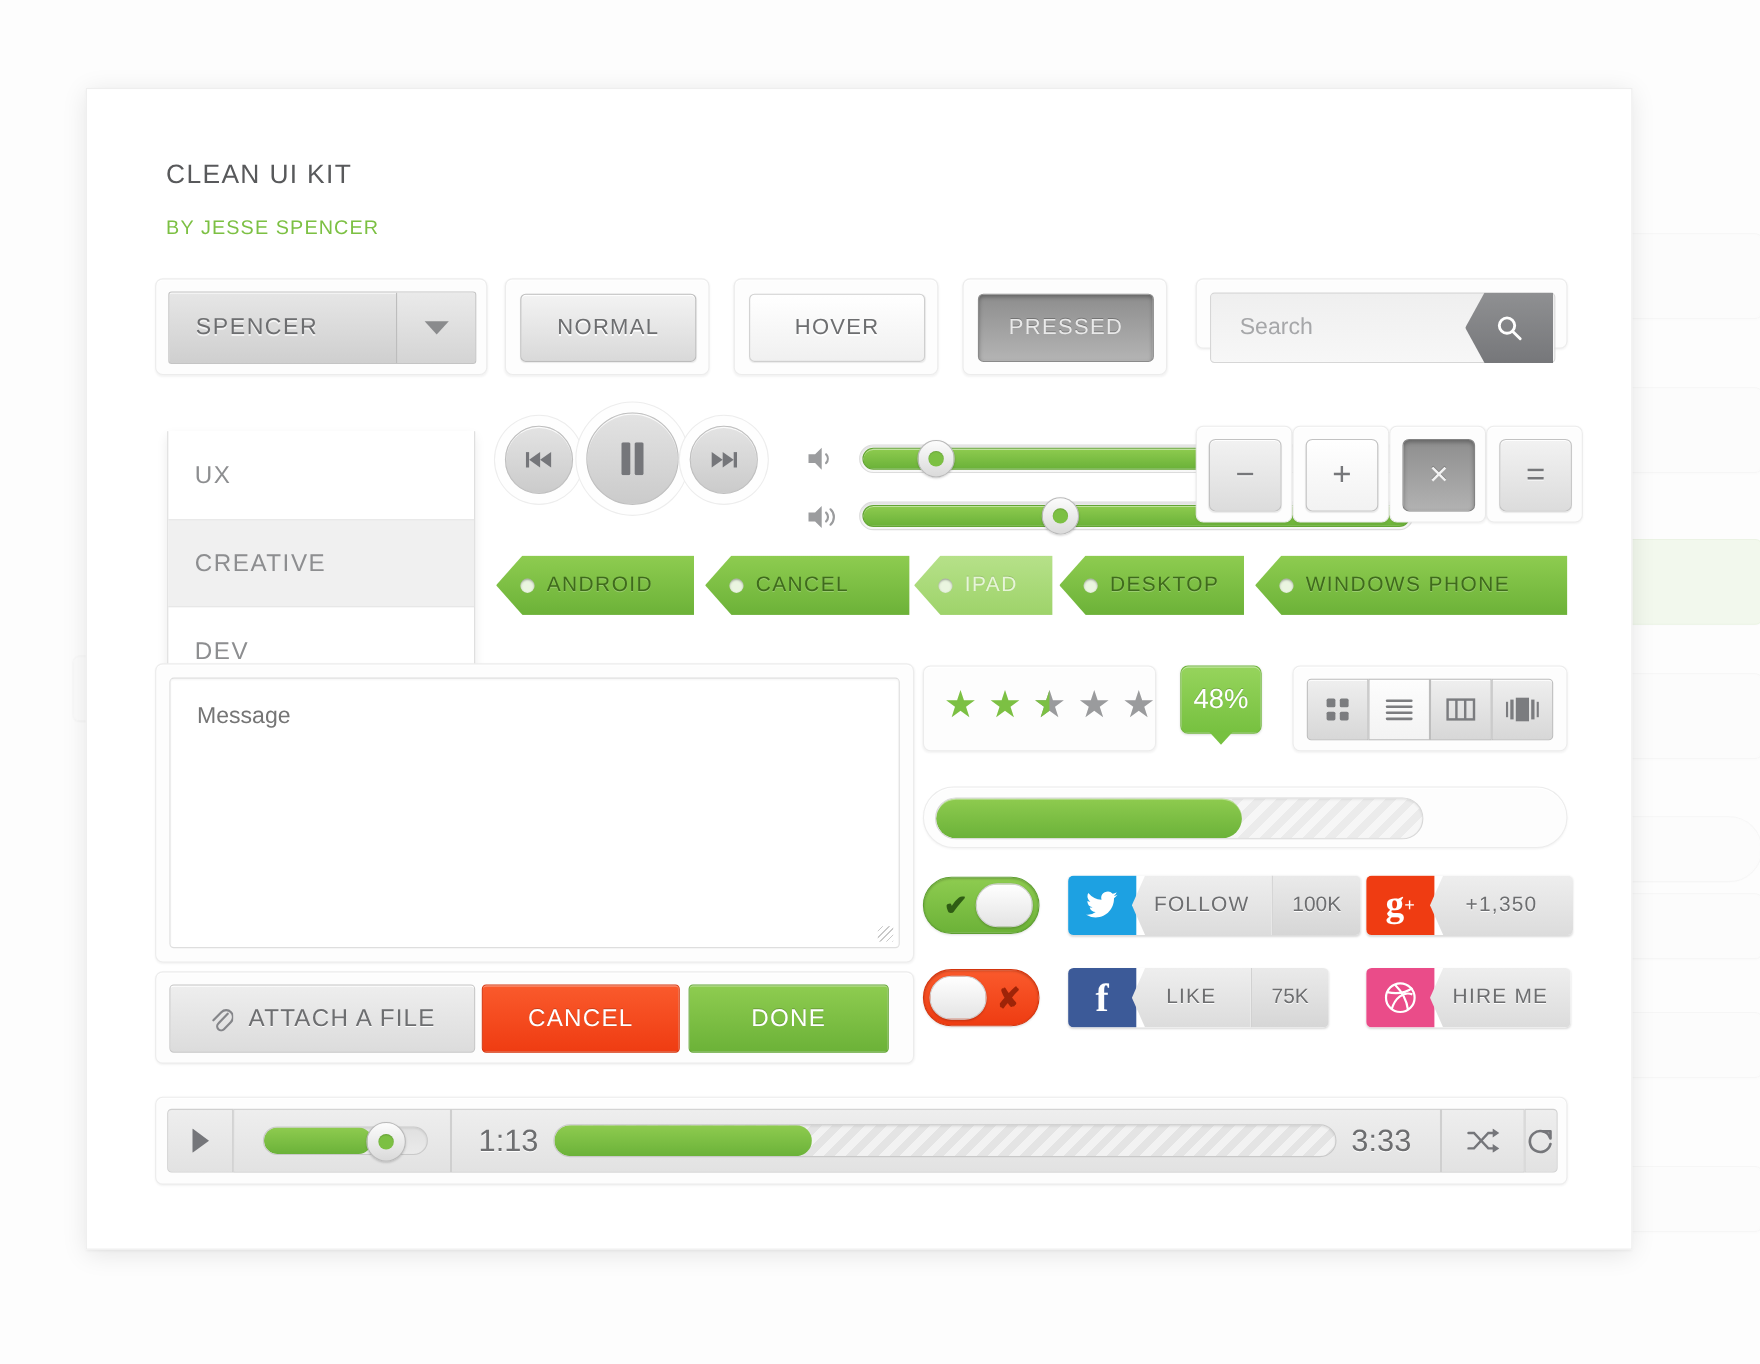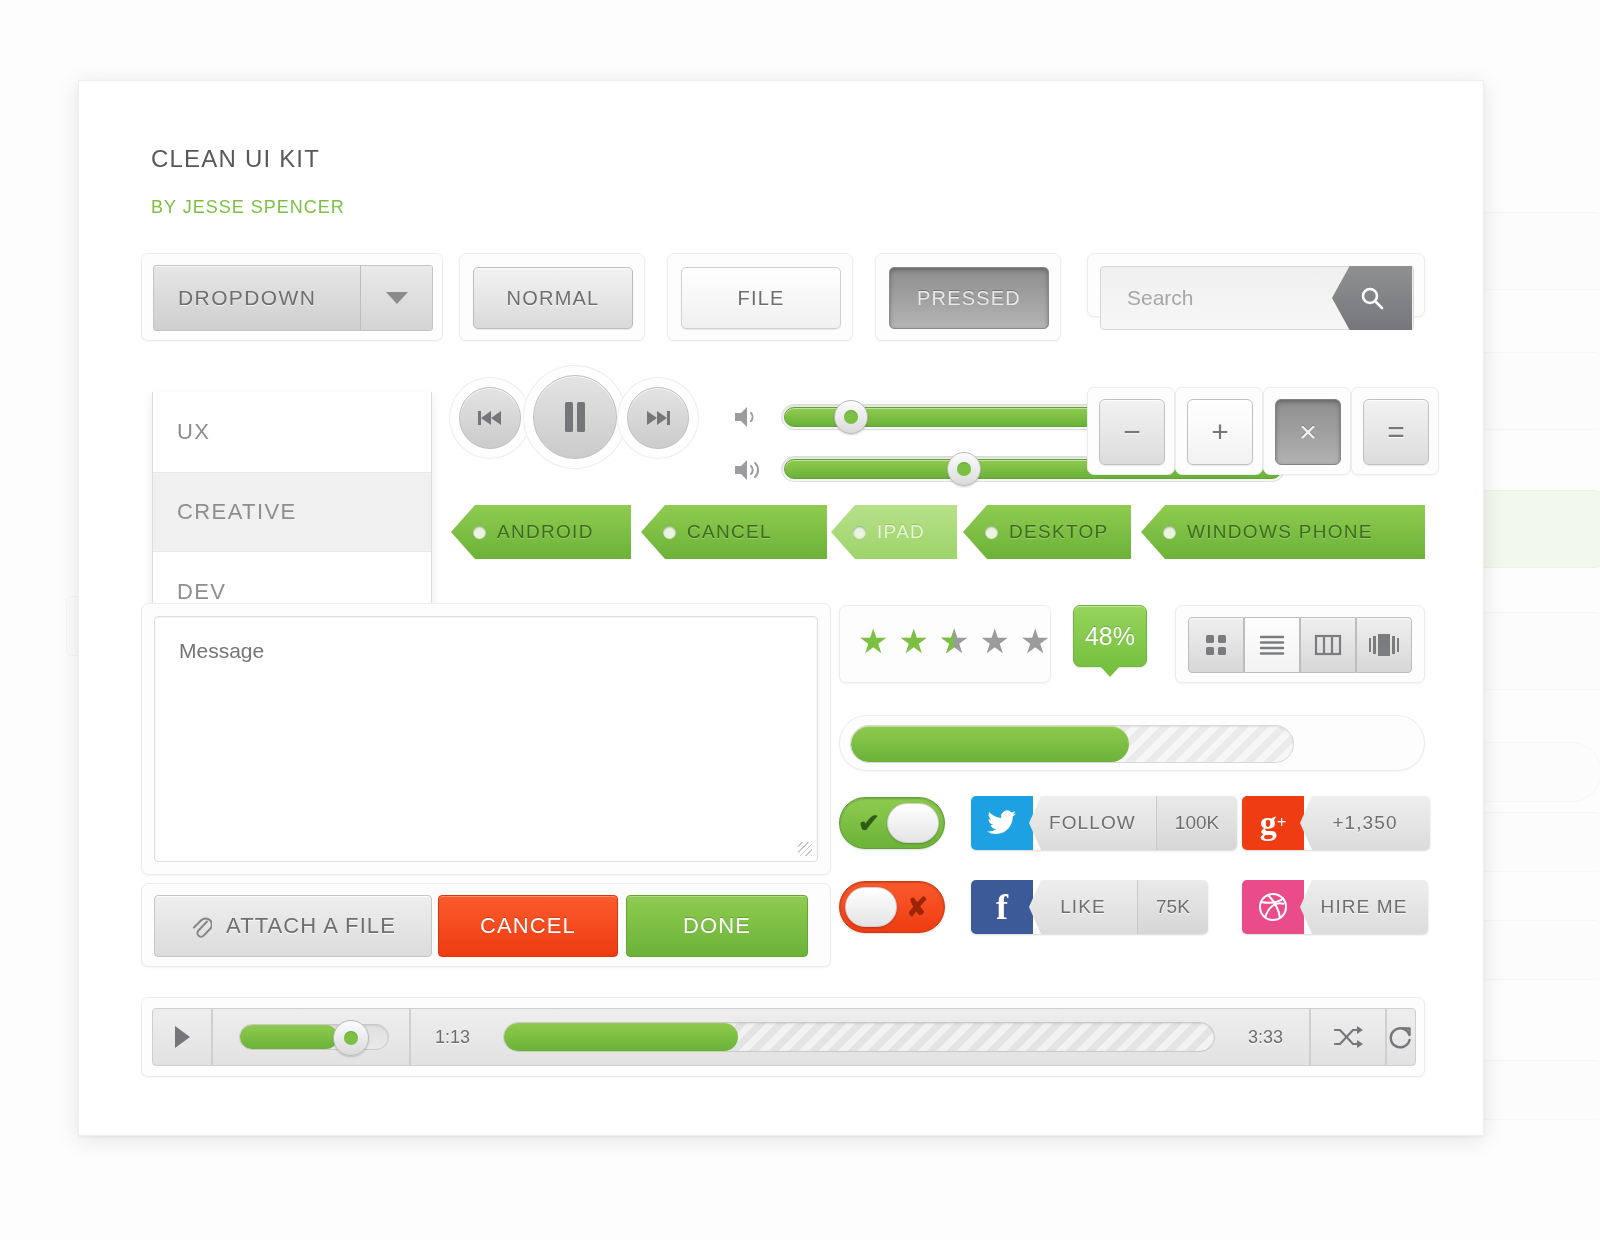"DROPDOWN" div.dd-label { text: DROPDOWN -> SPENCER }
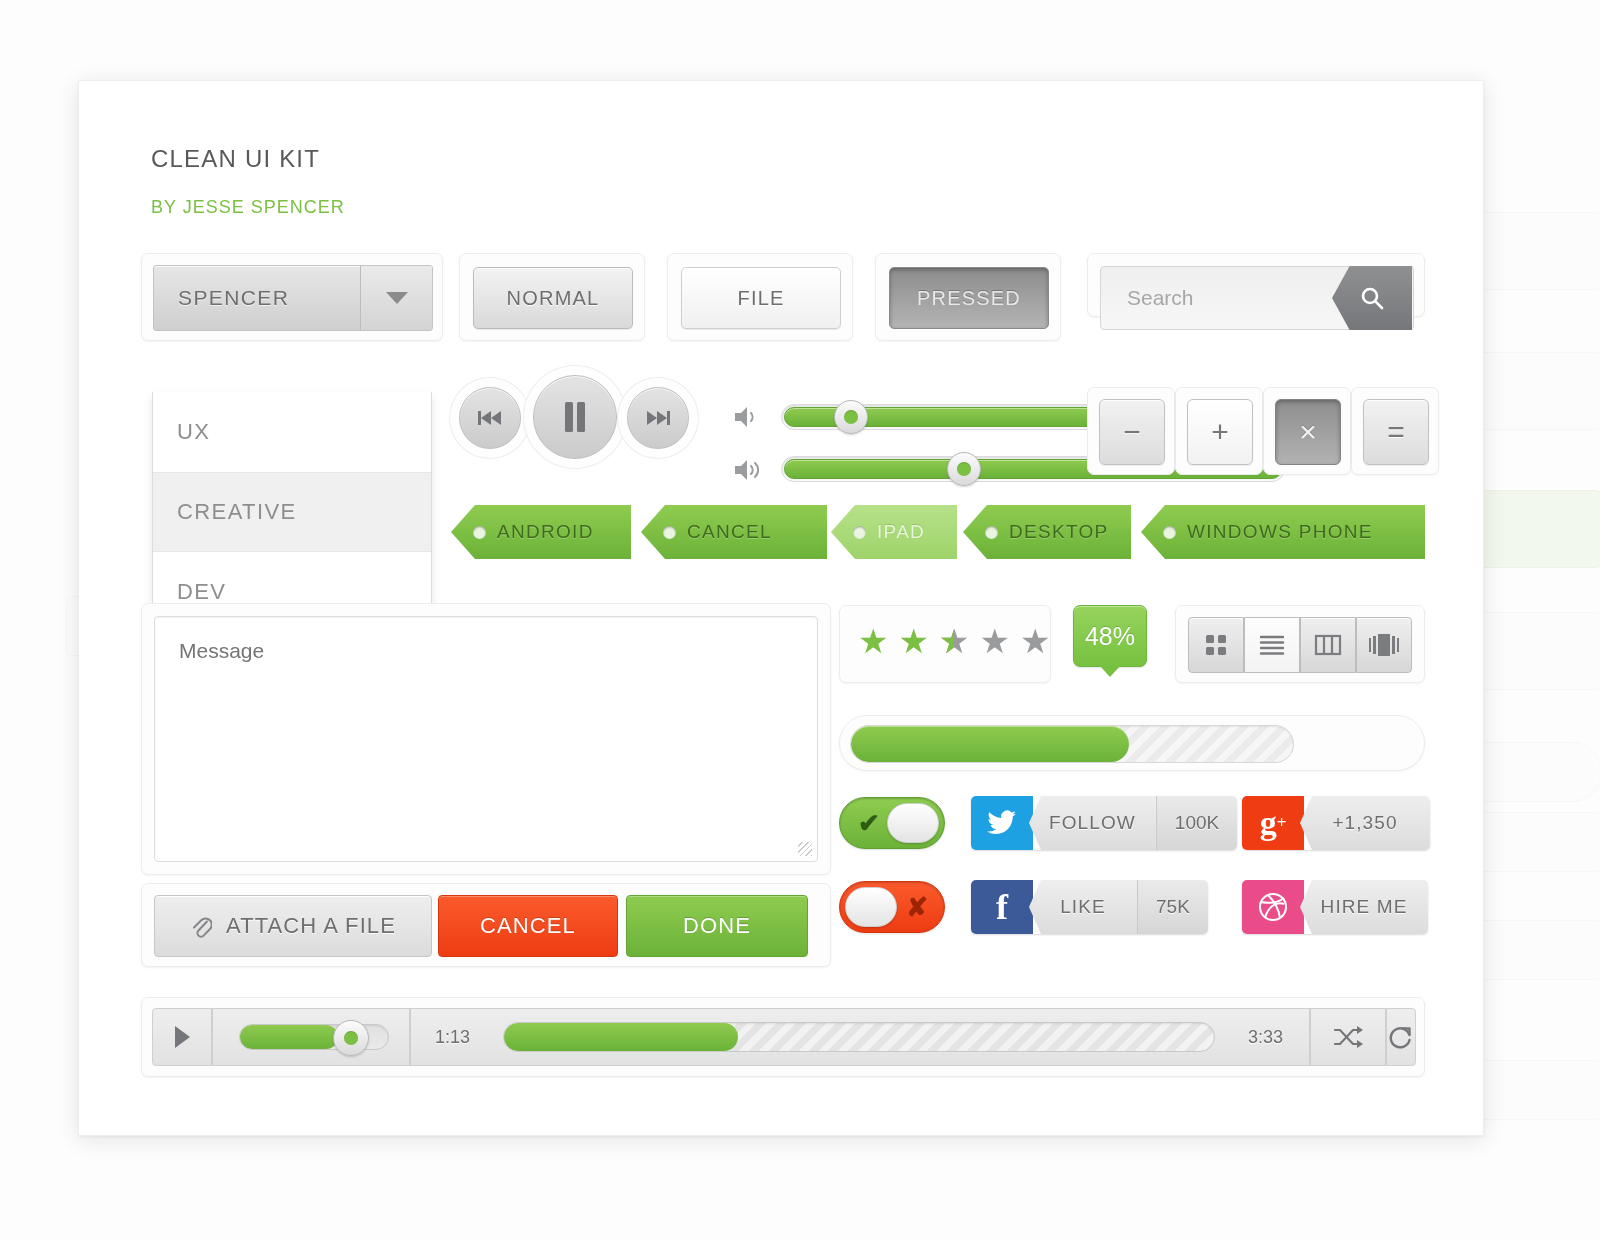"FILE" div.gbtn { text: FILE -> HOVER }
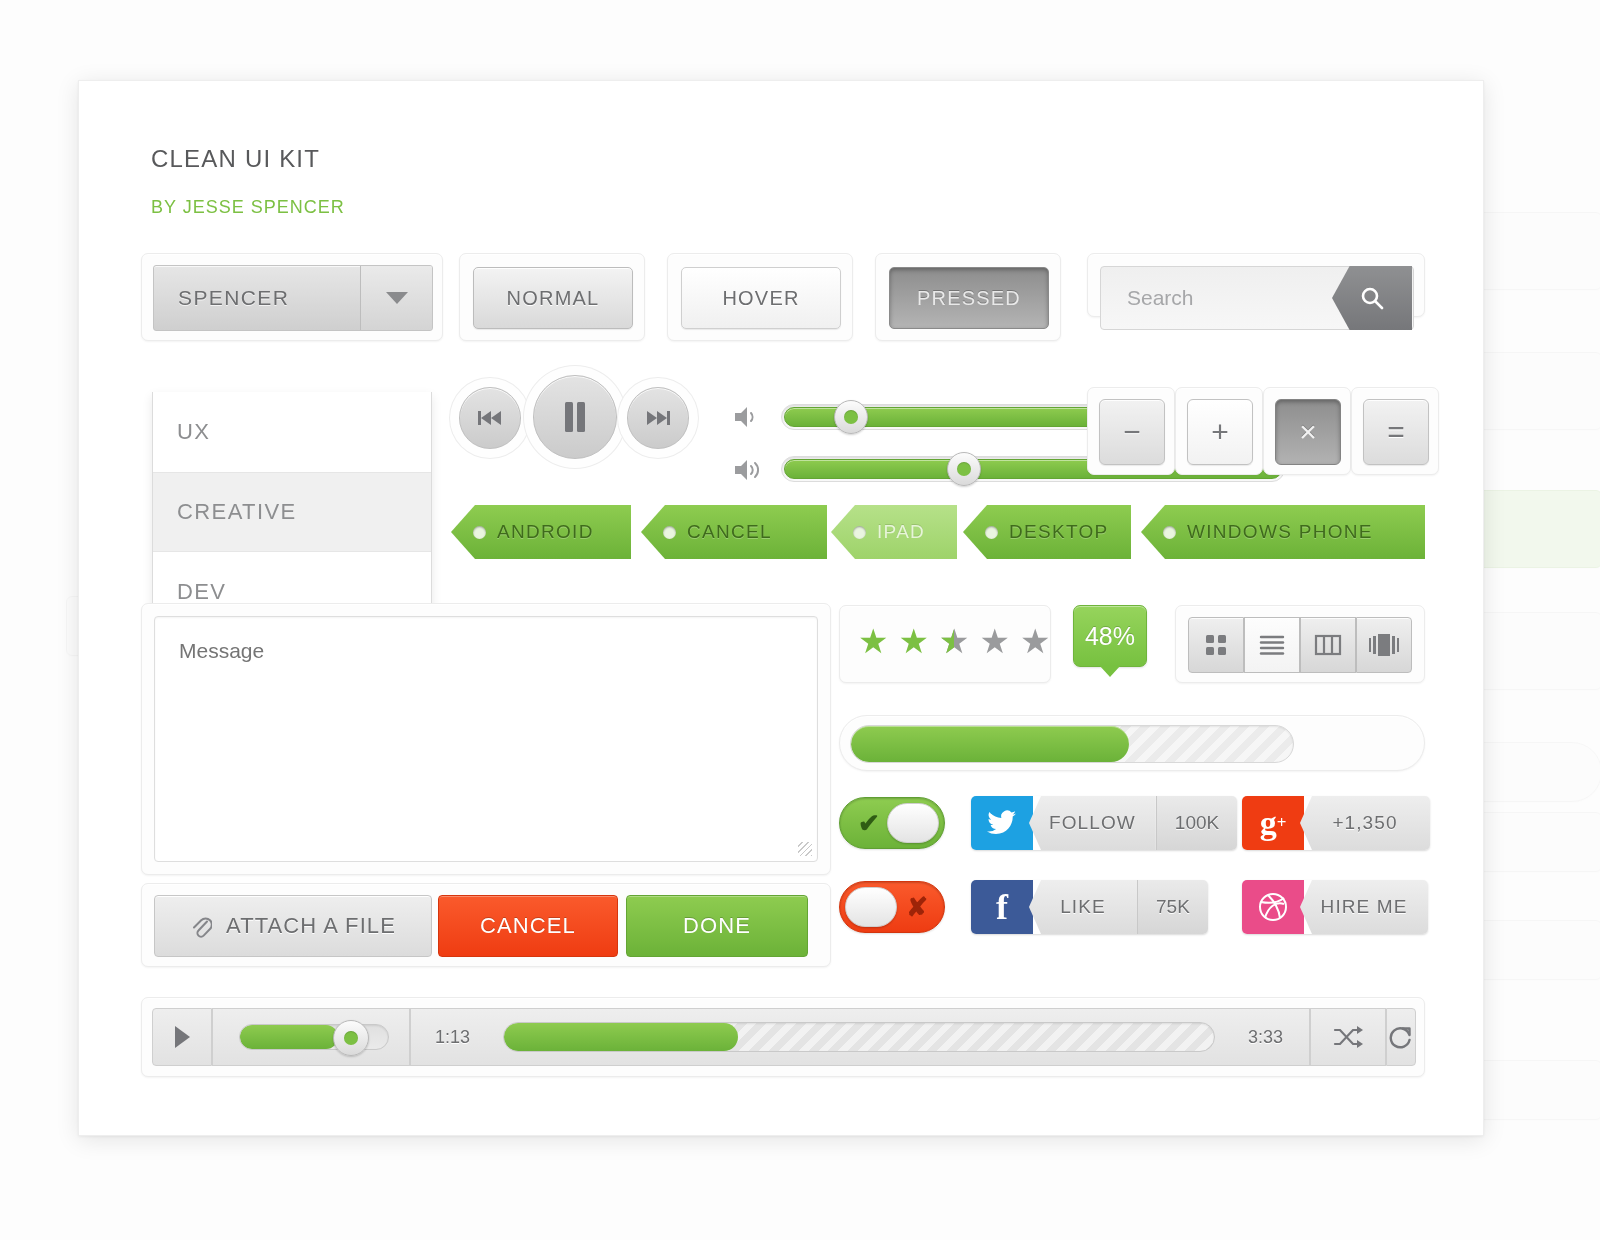"1:13" .pl-time { font-size: 18px -> 28px }
